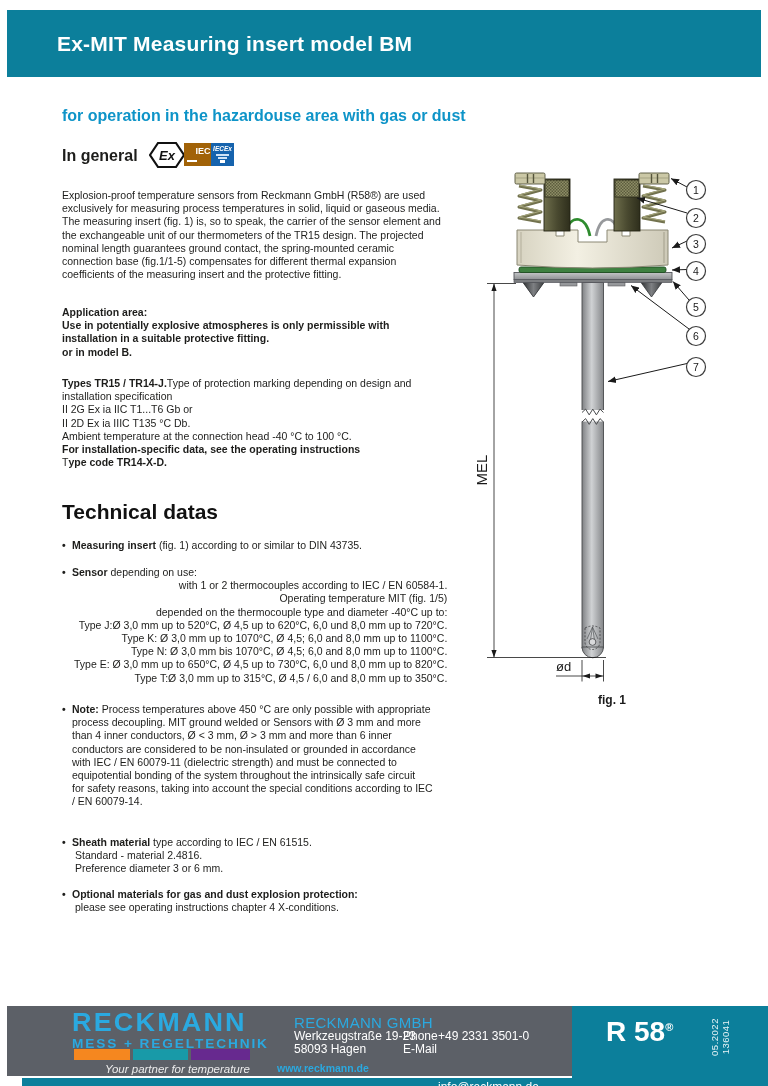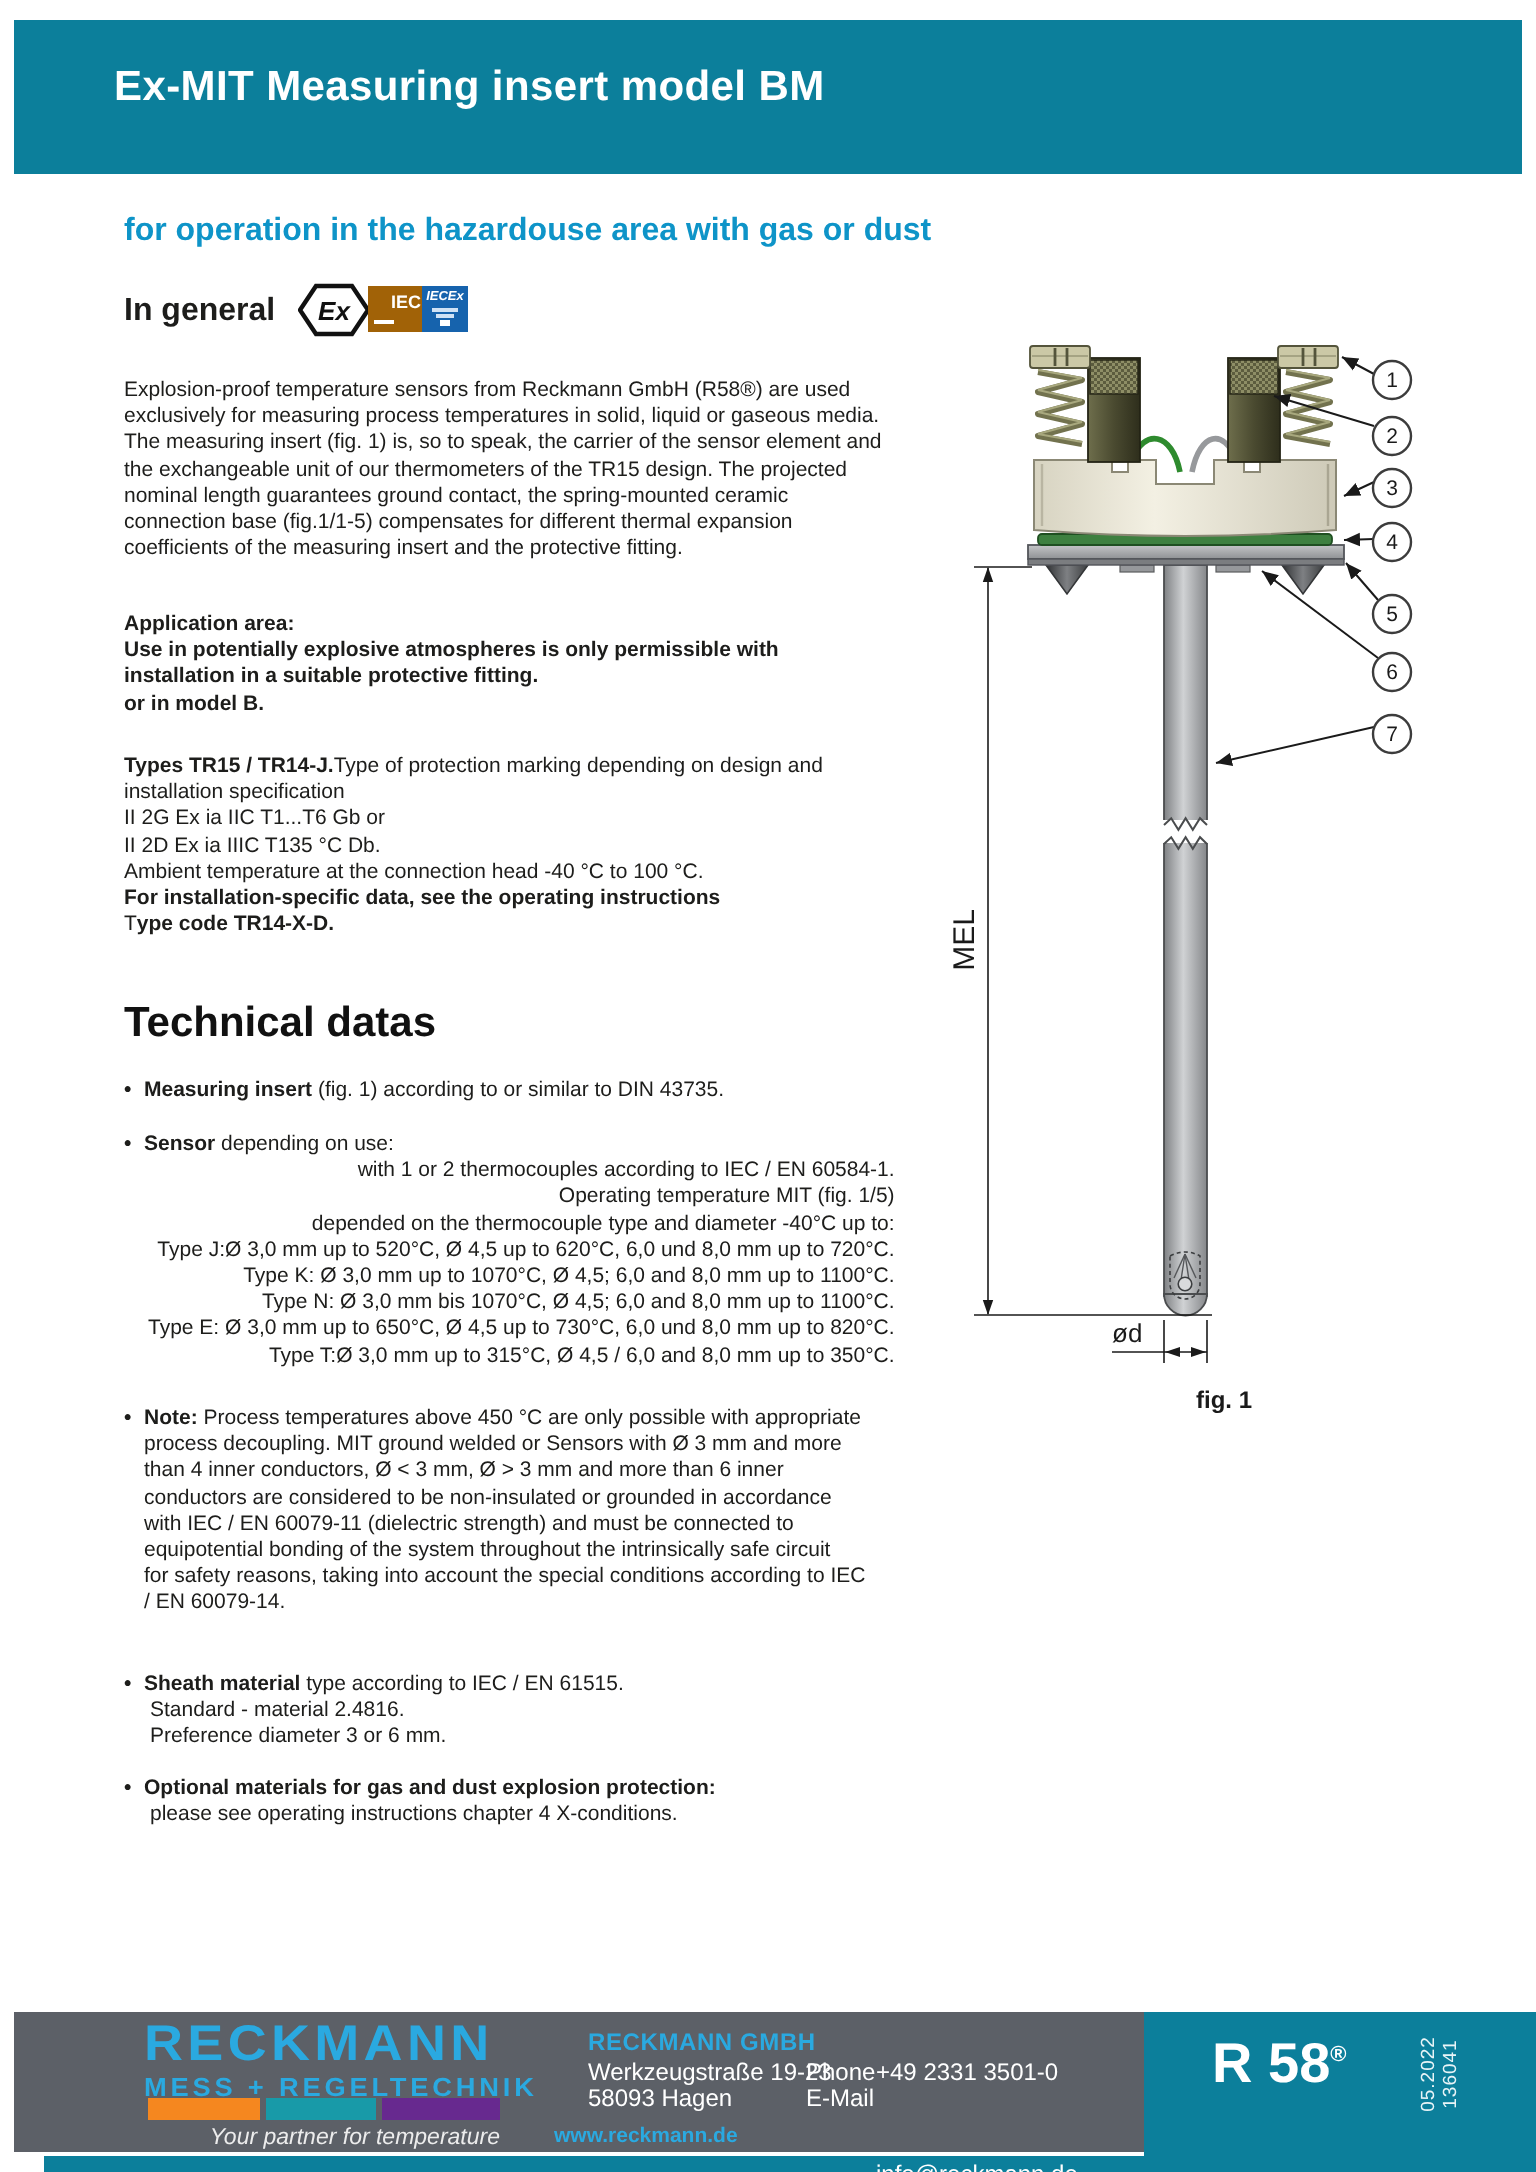"Ex-MIT Measuring insert model BM" .header-bar { height: 77px -> 67px }
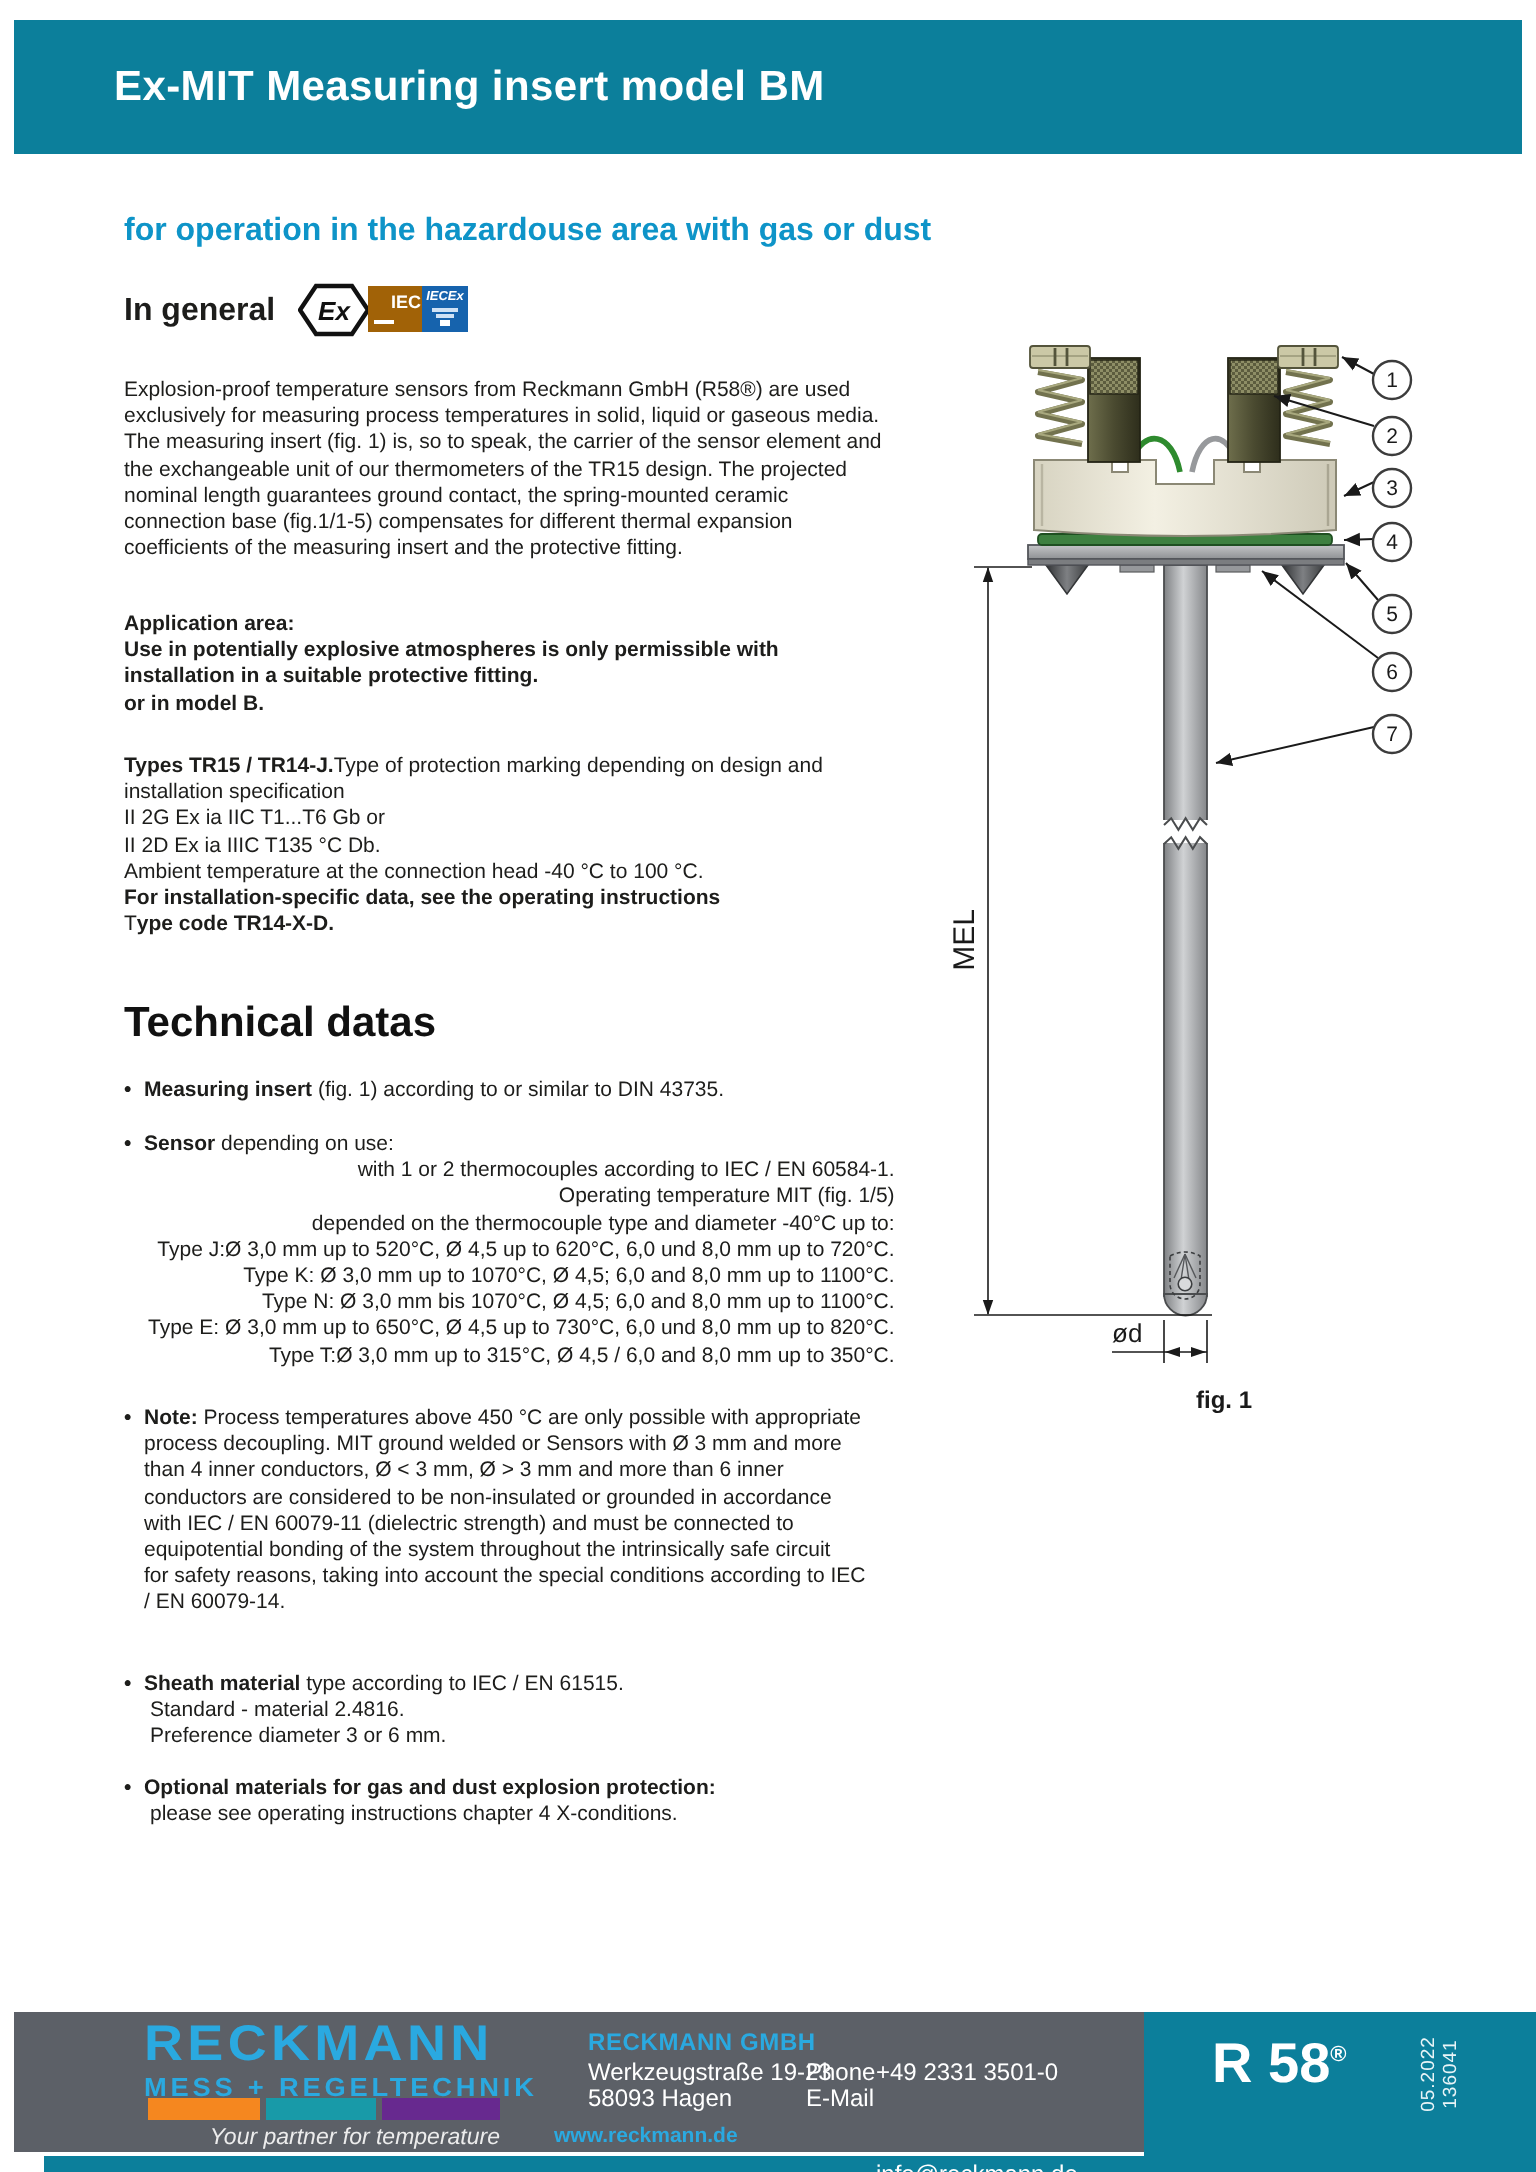"RECKMANN GMBH" .f-company { font-size: 12px -> 15px; font-weight: bold -> normal }
